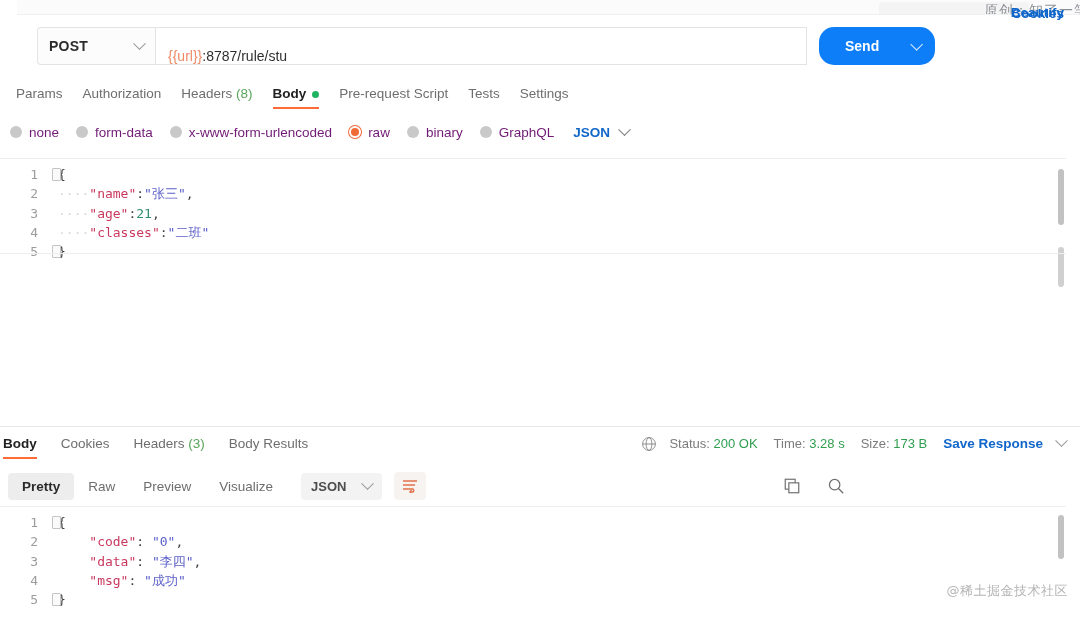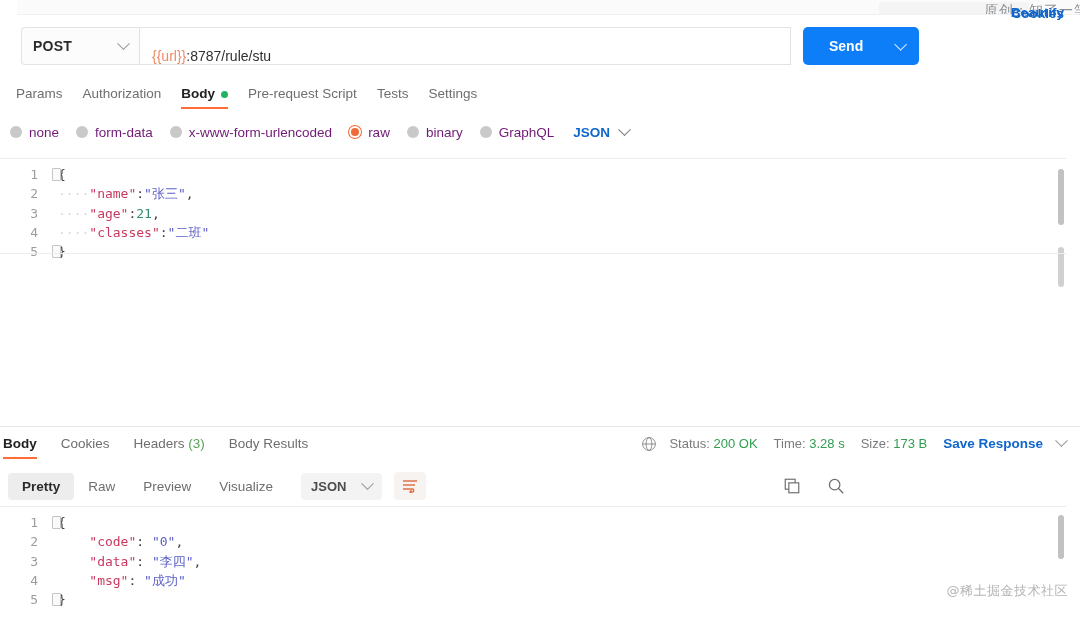"POST" .url-row { left: 0 -> 16px }
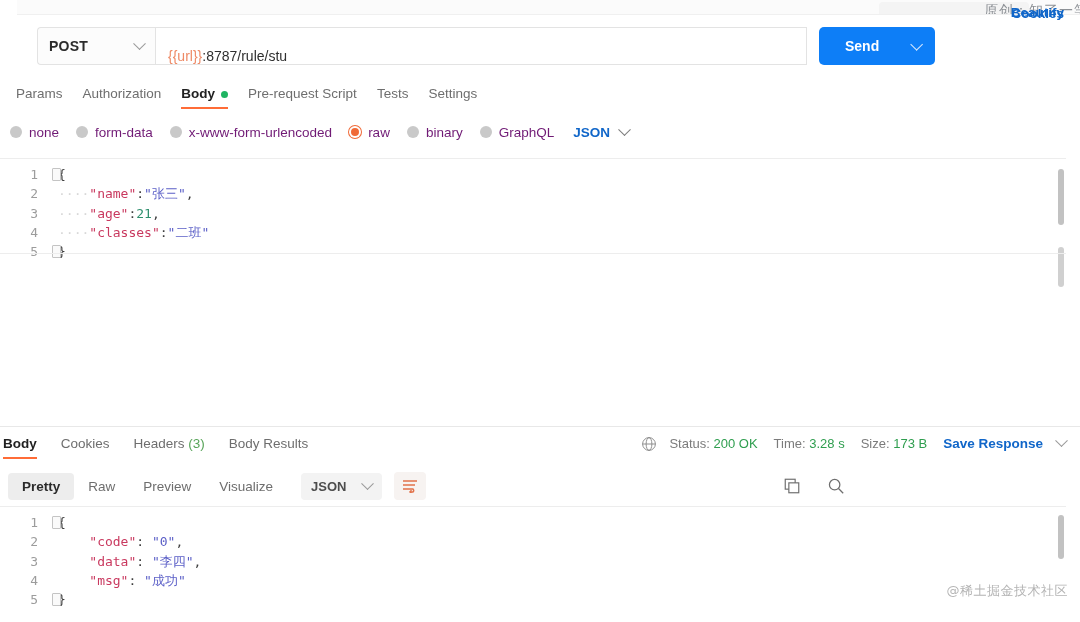"Send" .send-btn { border-radius: 5px -> 15px }
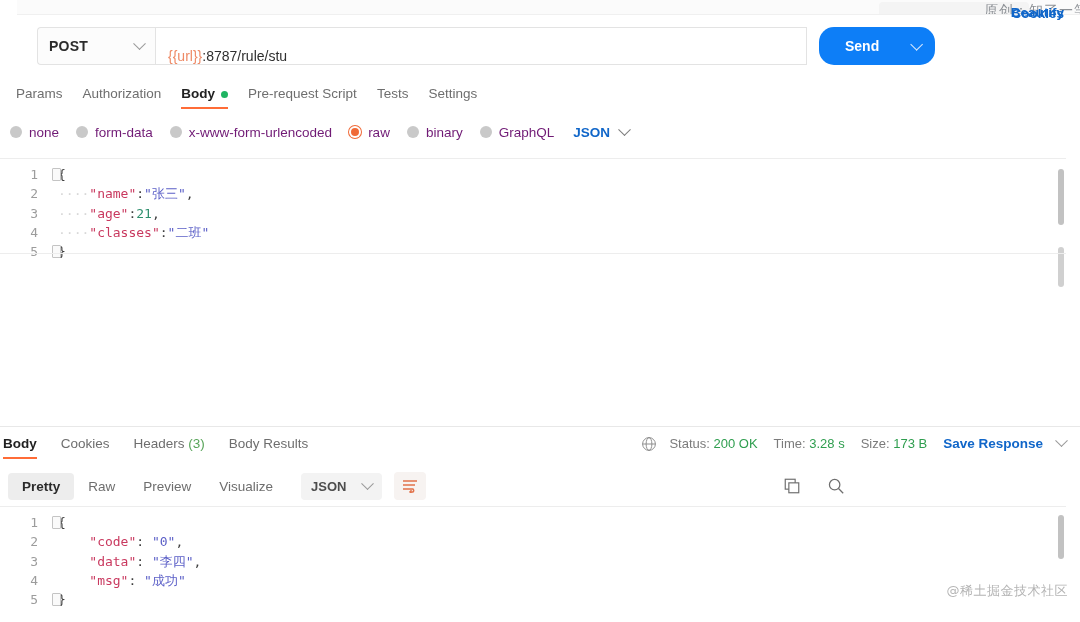"Headers (8)" div.rtab { html: none -> <div><span>Headers</span><span> (8)</span></div> }
